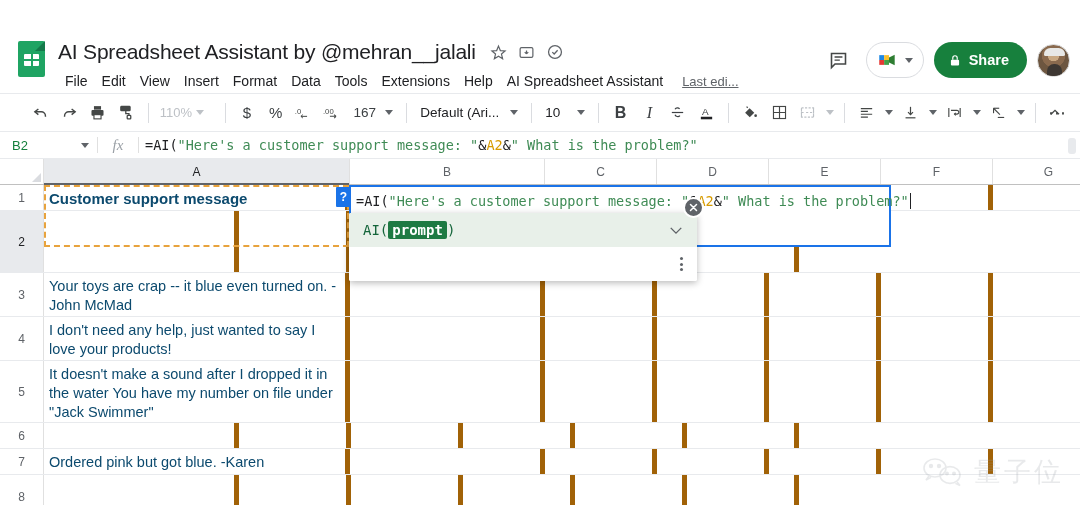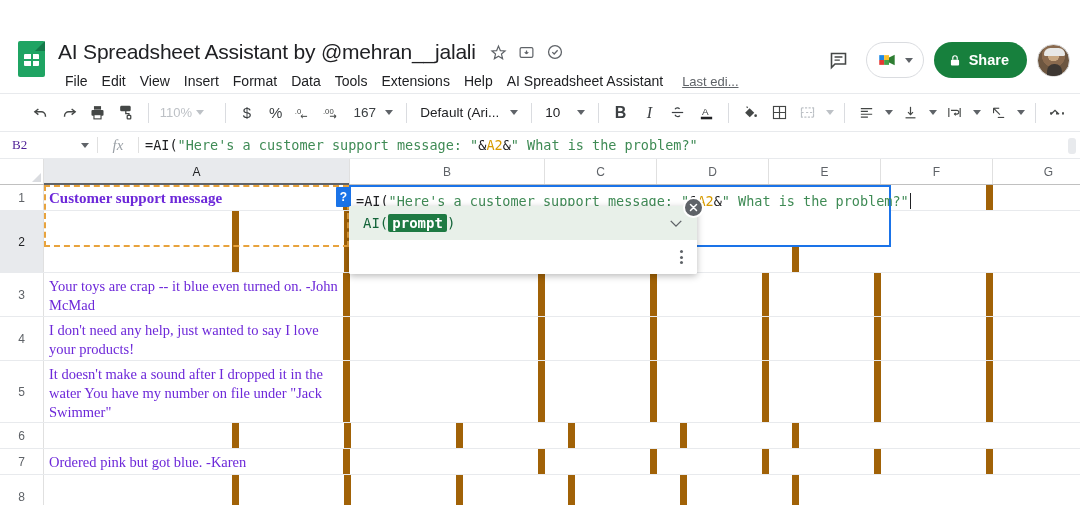"B2" .namebox { color: #4c1d95 -> #15803d; font-family: Liberation Serif, serif -> none }
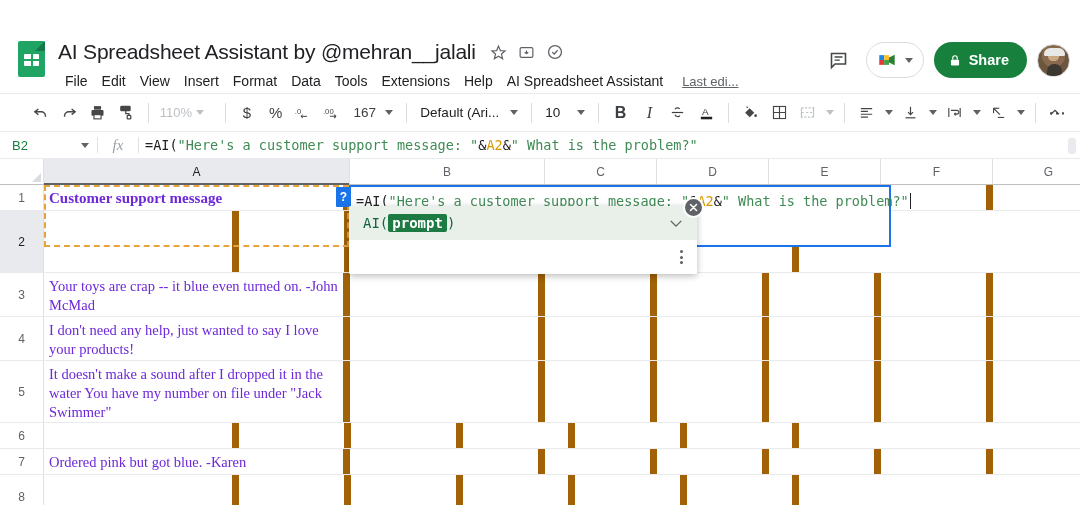"Customer support message" .cell { border-right: 7px solid #a16207 -> 5px solid #a16207; color: #6d28d9 -> #0c4a6e; font-family: Liberation Serif, serif -> none }
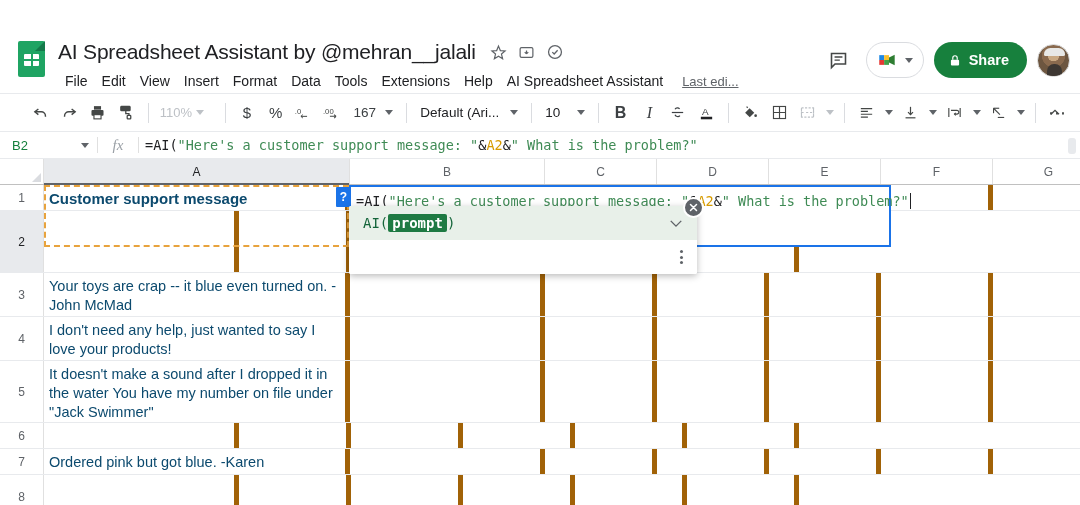"AI( prompt )" div.fn-tooltip { top: 47px -> 54px }
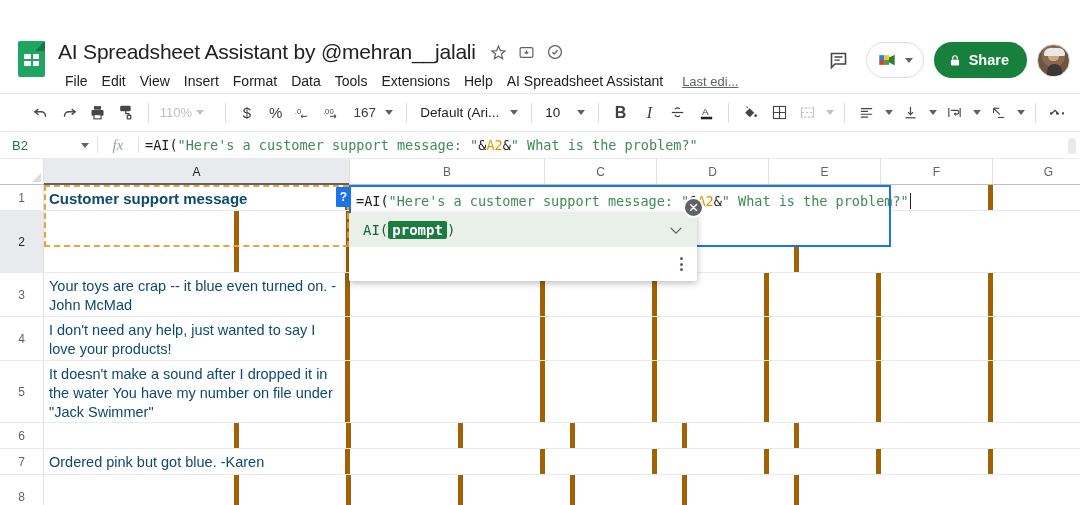"量子位" div.watermark { html: none -> <div> <svg> <ellipse></ellipse> <path></path> <ellipse></ellipse> <path></path> <circle></circle> <circle></circle> <circle></circle> <circle></circle> </svg> <span>量子位</span> </div> }
